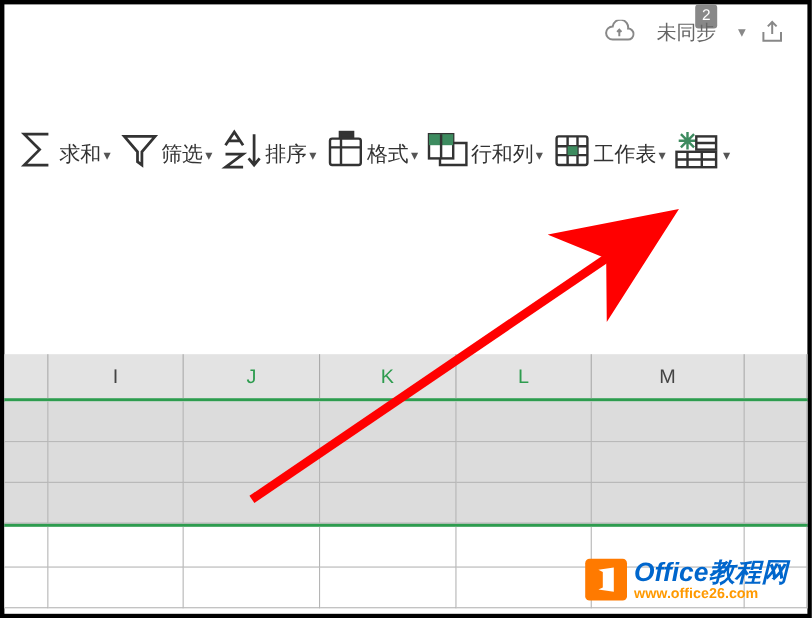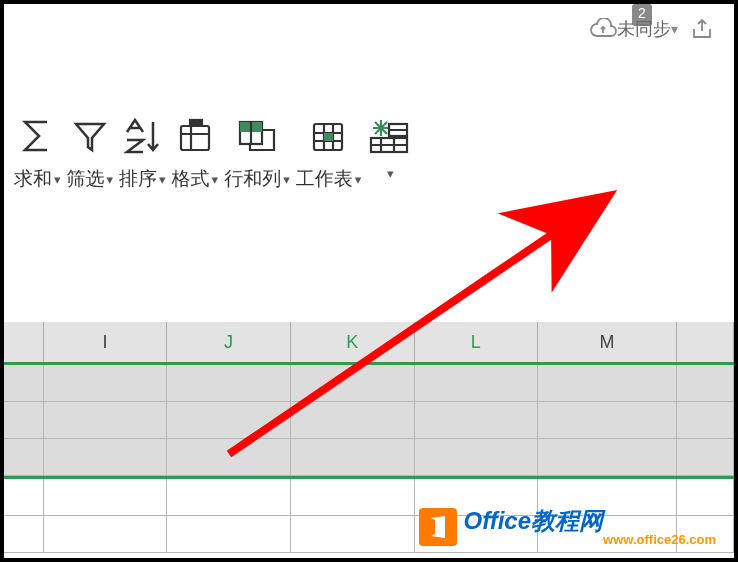"未同步" .sync-area { gap: 0 -> 20px }
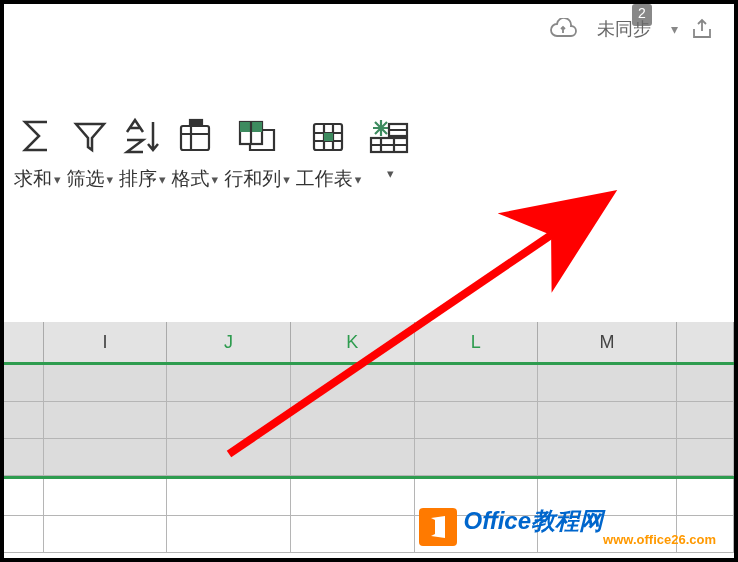"求和" .ribbon-item { flex-direction: column -> row }
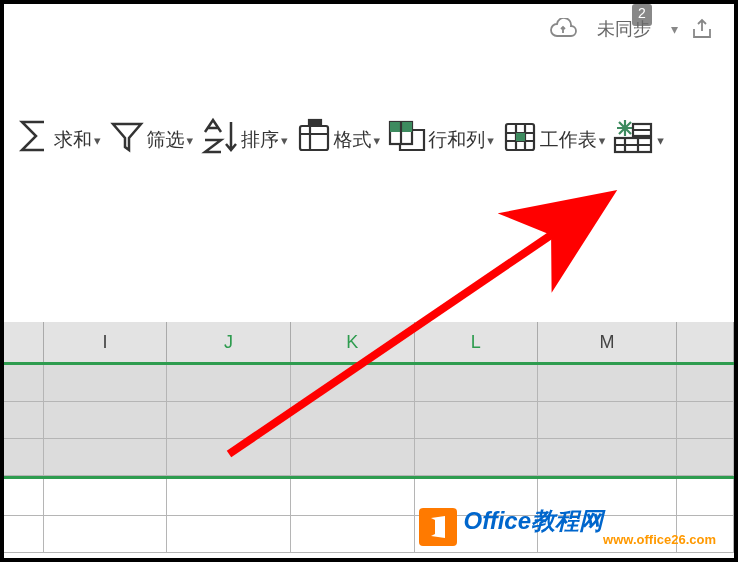"Office教程网" .wm-text { flex-direction: row -> column }
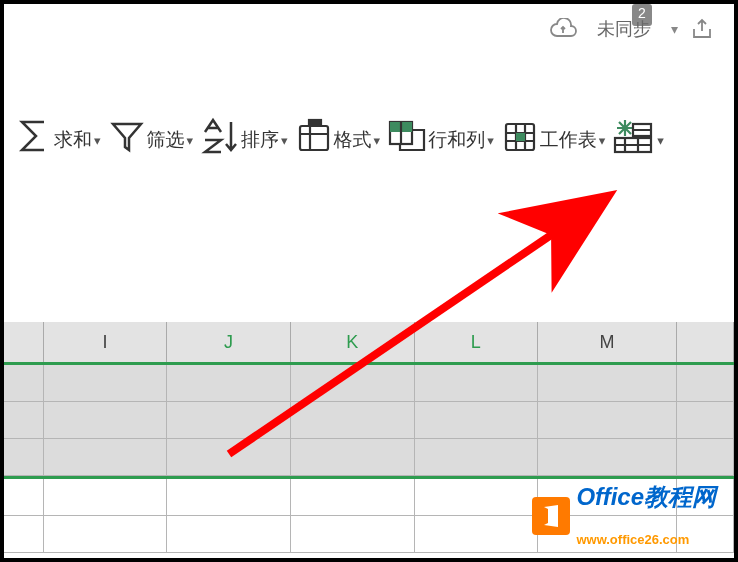"www.office26.com" .wm-url { margin-top: 24px -> none }
